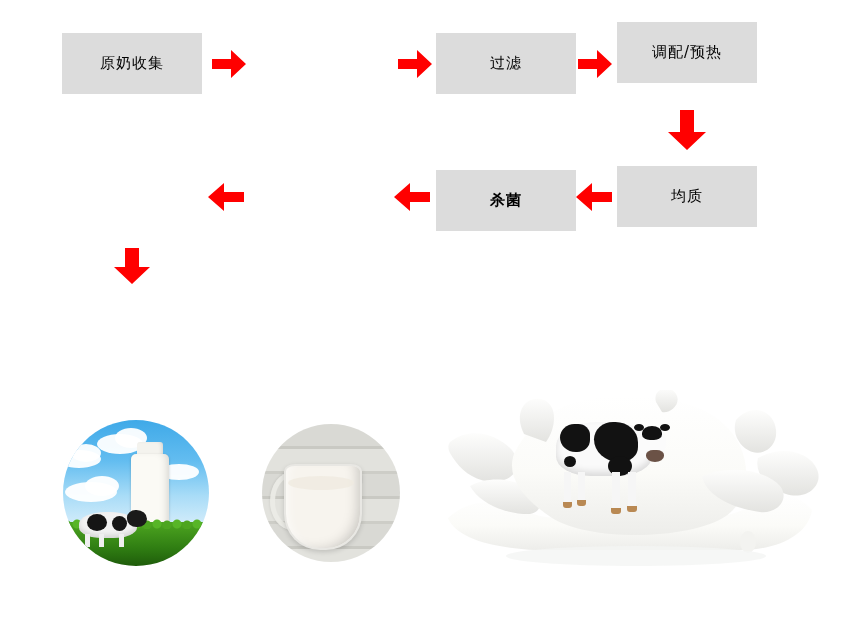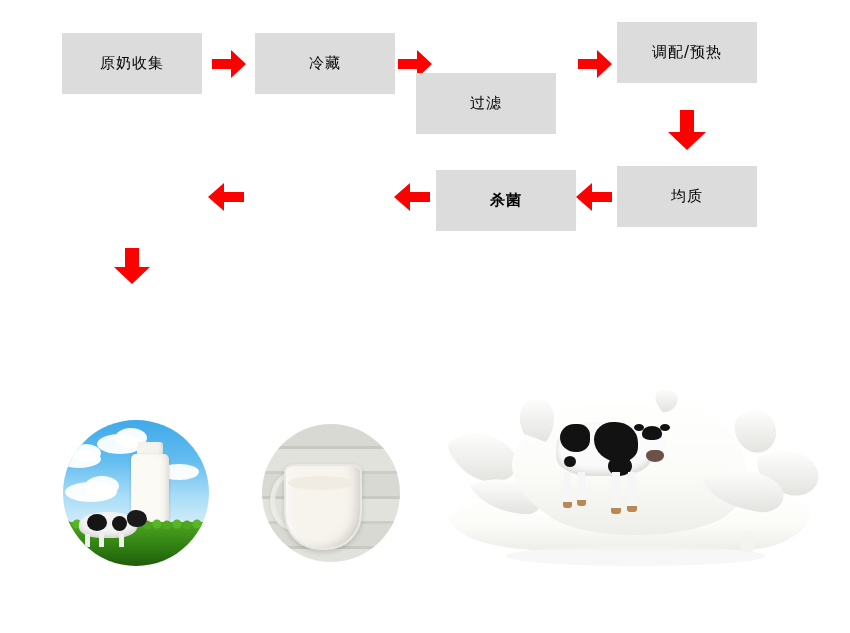"冷藏" div.box { html: <div> <span>冷藏</span> </div> -> none }
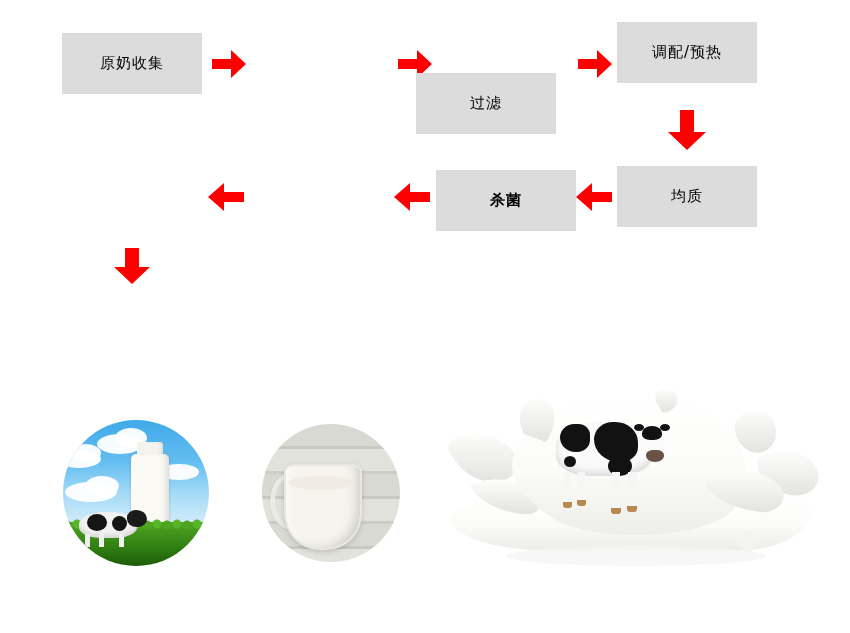"过滤" div.box { left: 416px -> 436px; margin-top: 40px -> none }
